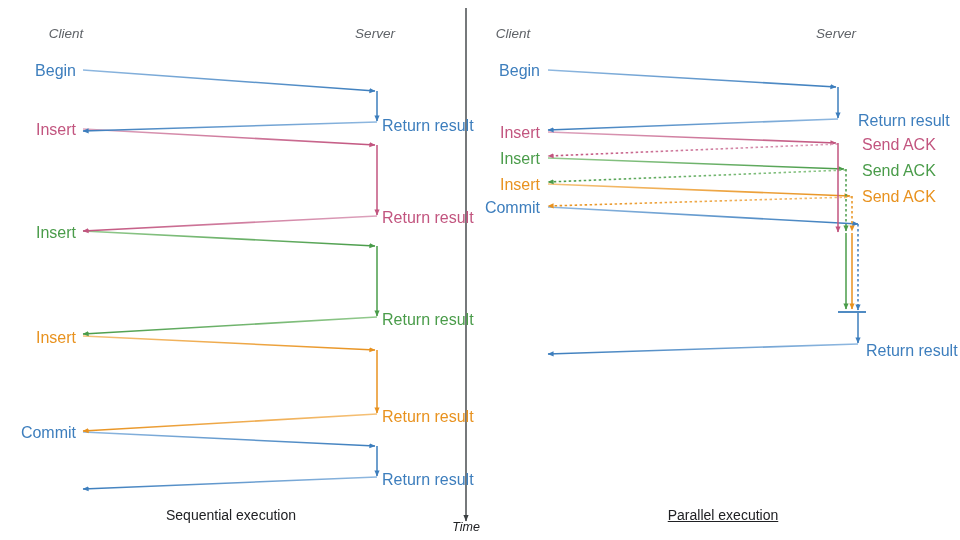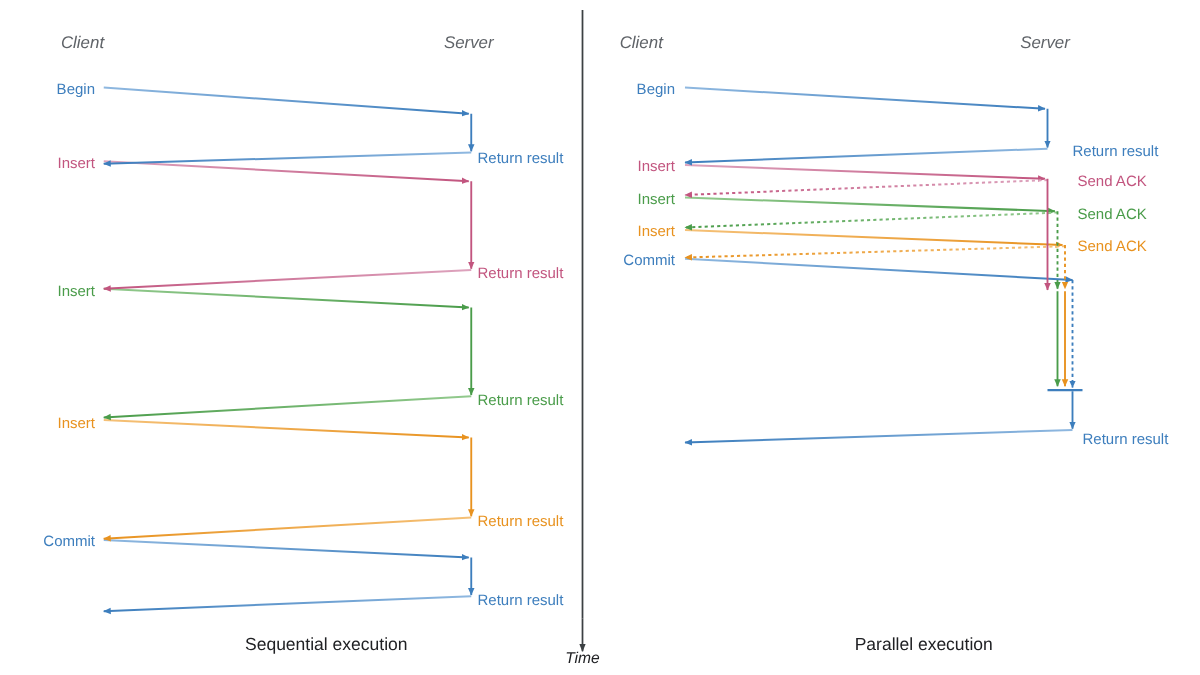"Begin" .lbl { font-size: 12px -> 16px }
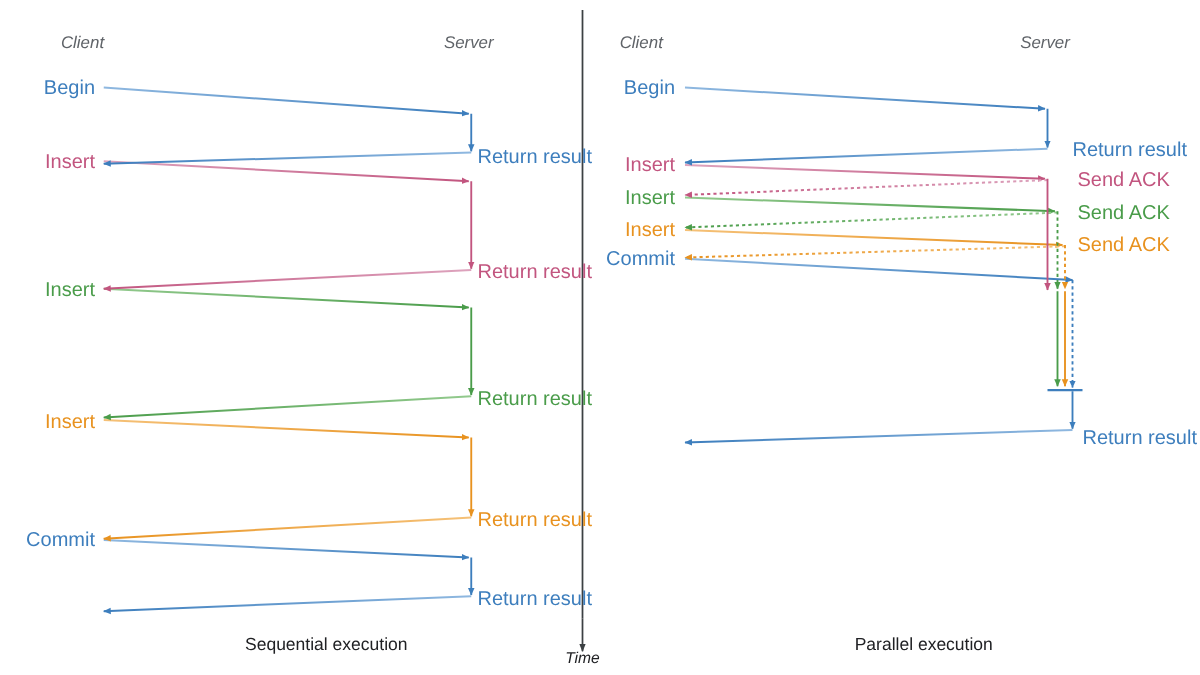"Sequential execution" div.lbl { margin-left: 30px -> none }
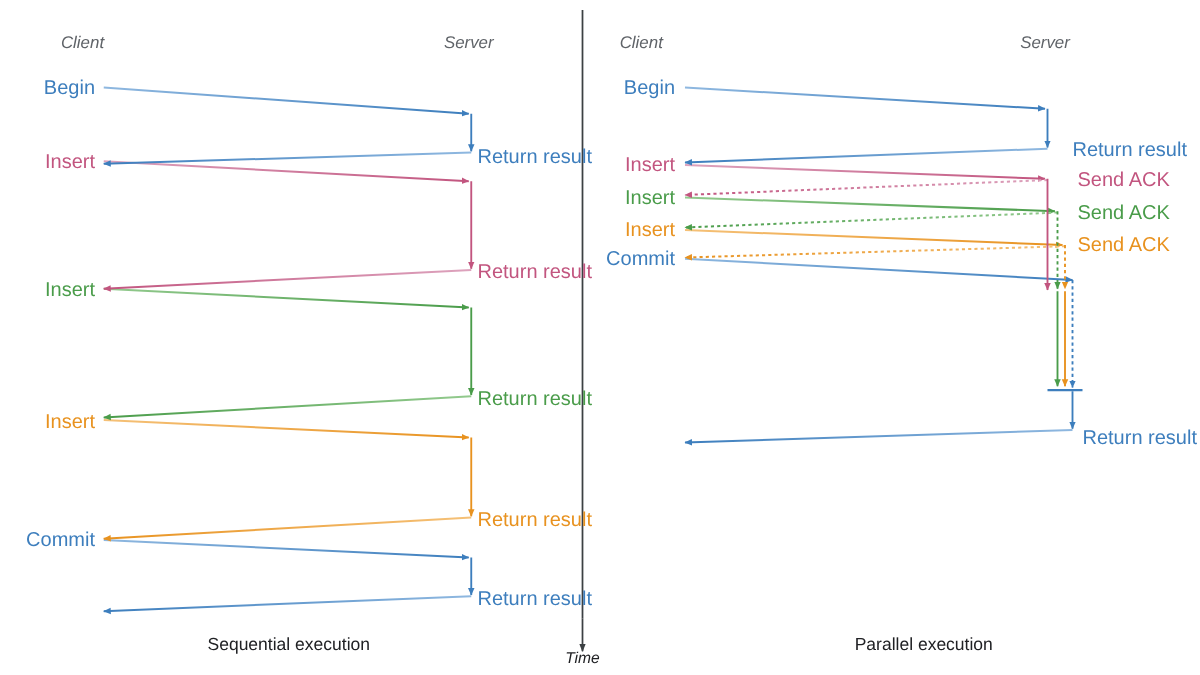"Parallel execution" div.lbl { left: 739px -> 723px; text-decoration: none -> underline }
